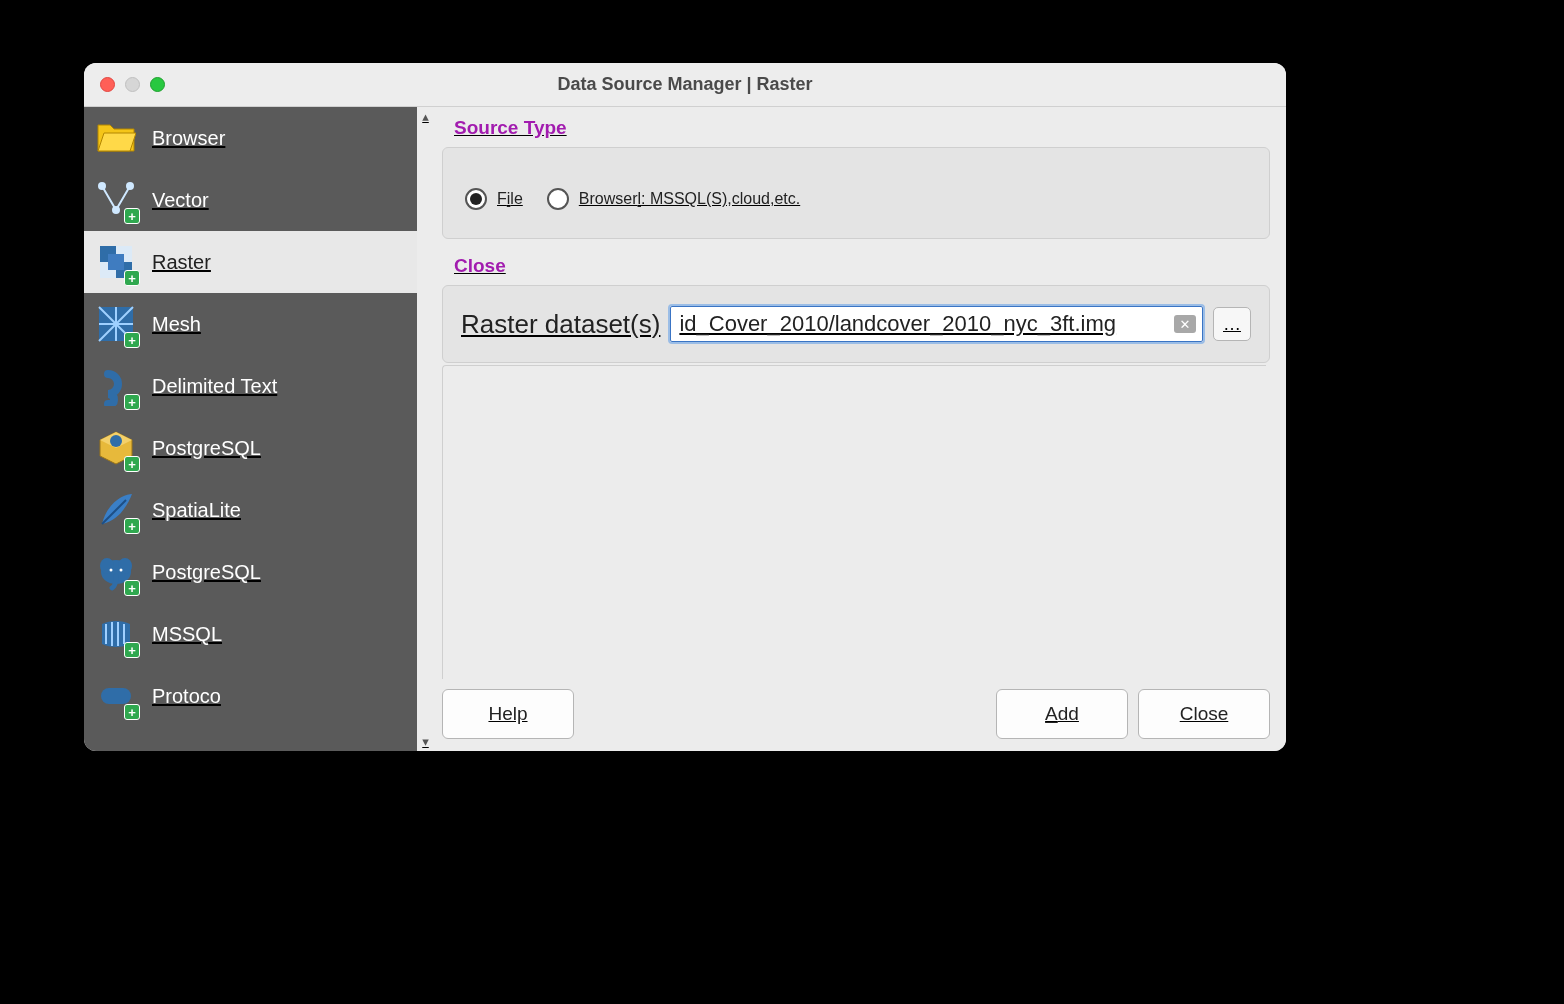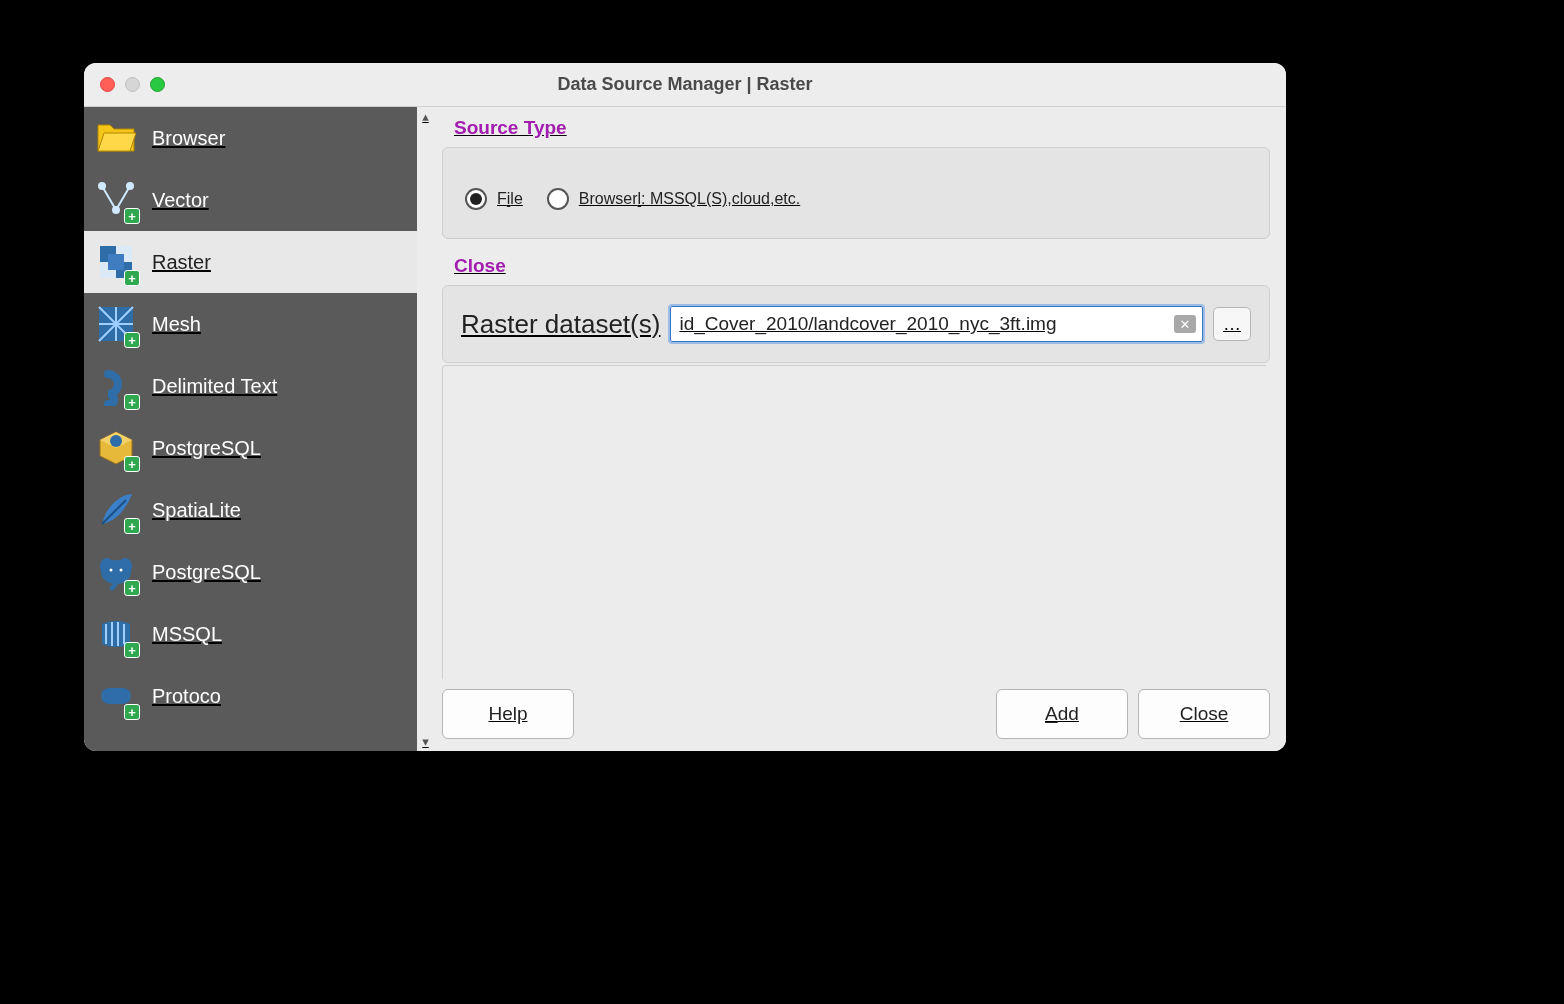"id_Cover_2010/landcover_2010_nyc_3ft.img" .text-input { font-size: 19px -> 22px }
